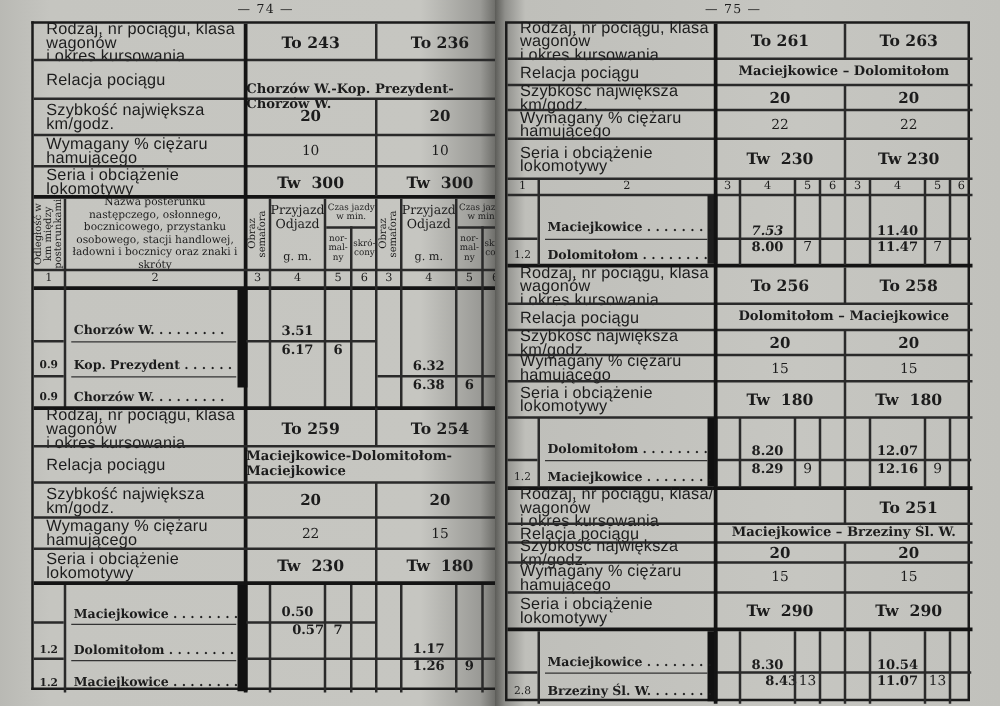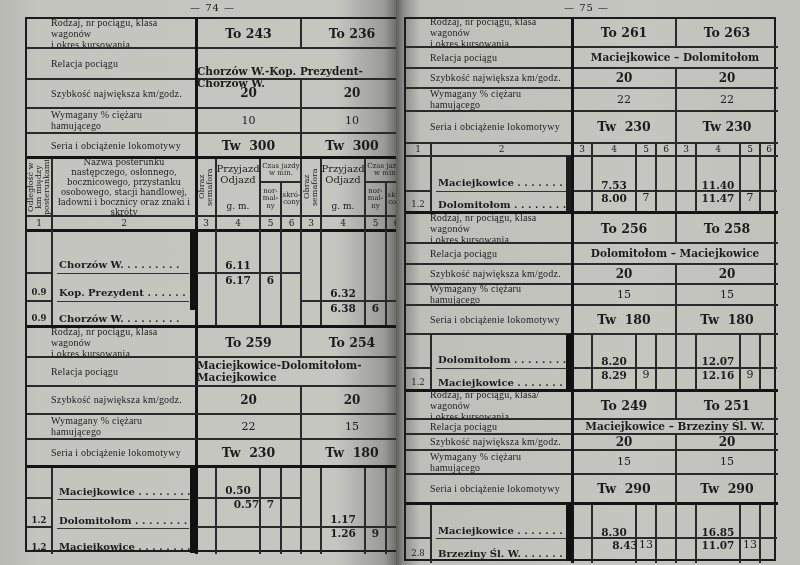"Rodzaj, nr pociągu, klasa wagonów" .lbl { font-family: Liberation Serif, serif -> Liberation Sans, sans-serif; font-size: 10px -> 13px; padding-left: 24px -> 10px }
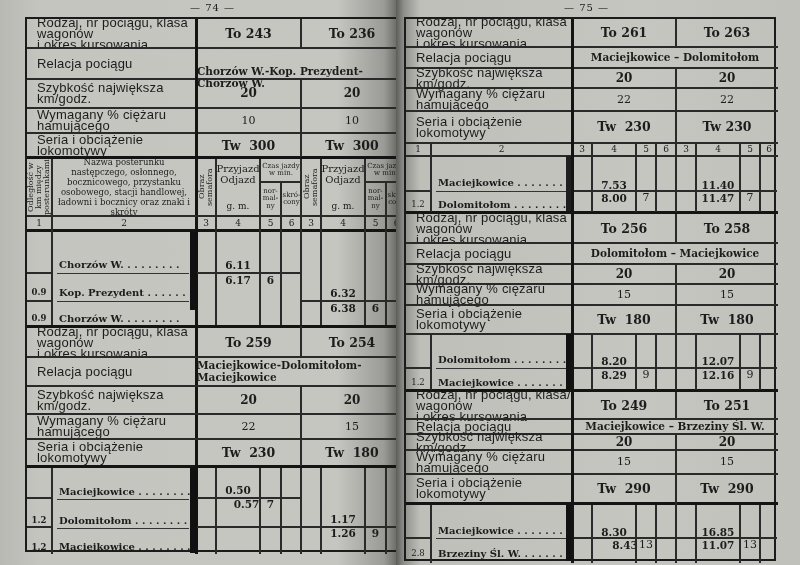"7.53" div.cell { font-style: none -> italic }
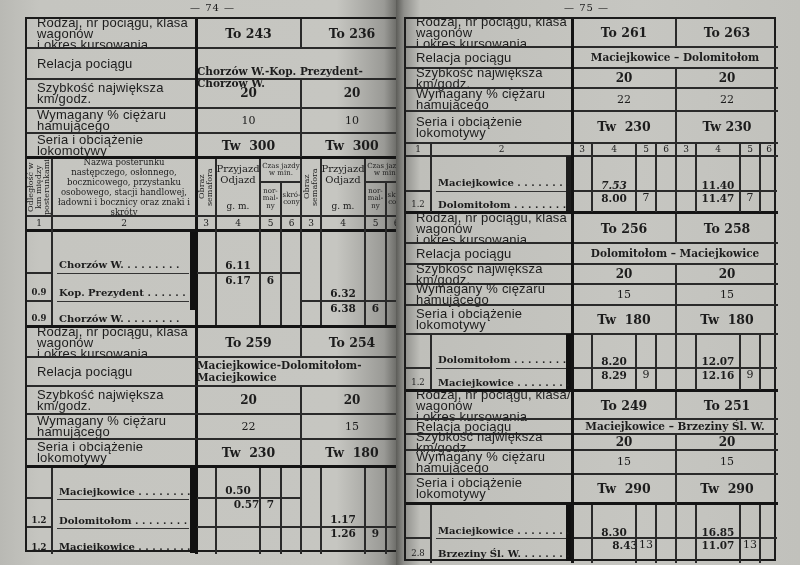"6.11" div.cell { text: 6.11 -> 3.51 }
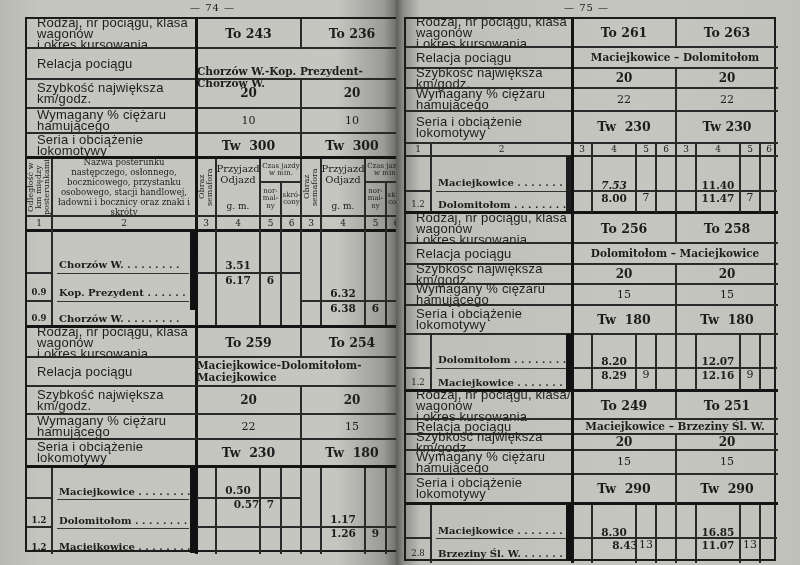"To 249" div.cell { html: <div>To 249</div> -> none }
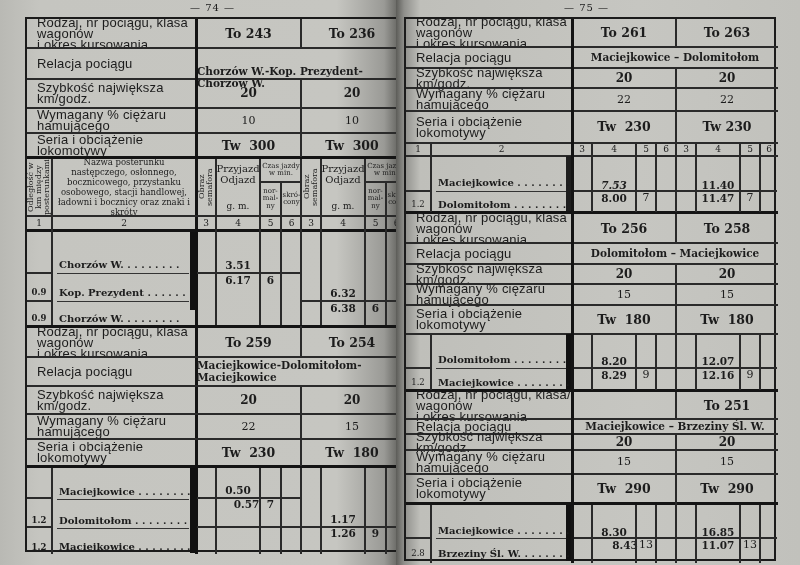"16.85" div.cell { text: 16.85 -> 10.54 }
